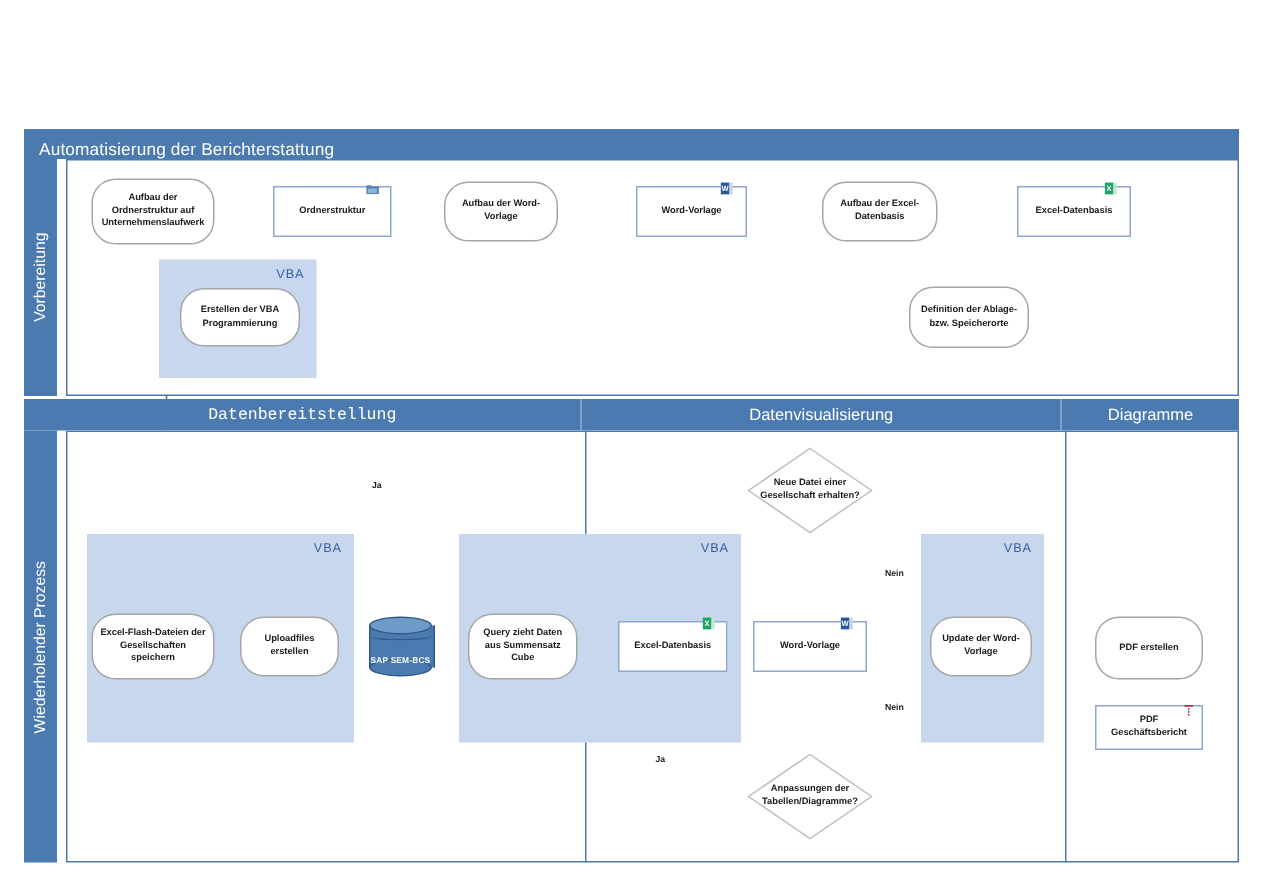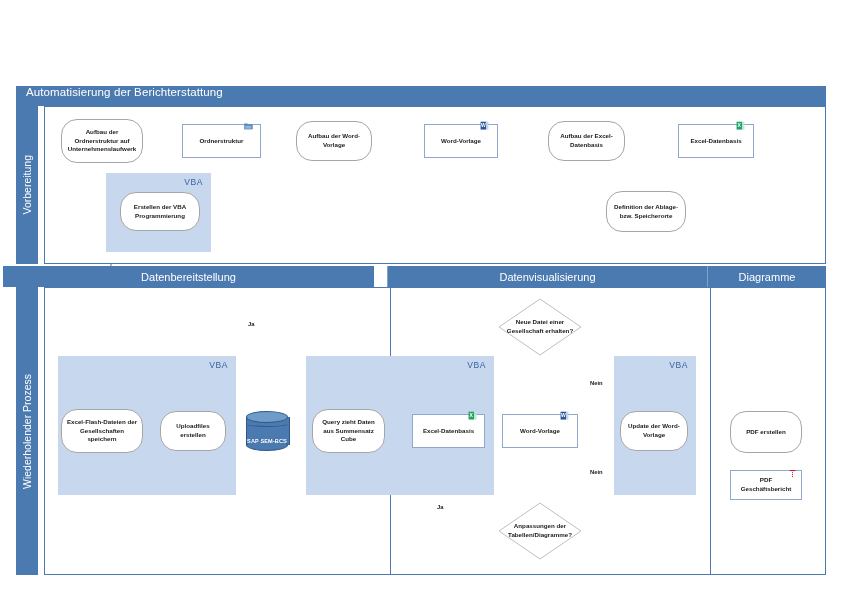"Automatisierung der Berichterstattung" .band-header { align-items: flex-start -> flex-end }
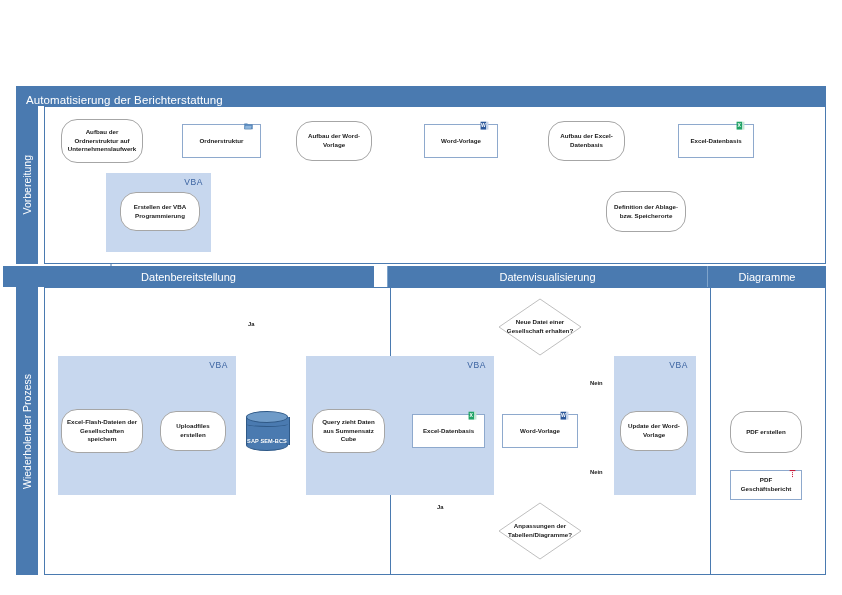"Datenbereitstellung" div.col-head { font-family: none -> Liberation Mono, monospace; left: 3px -> 16px }
